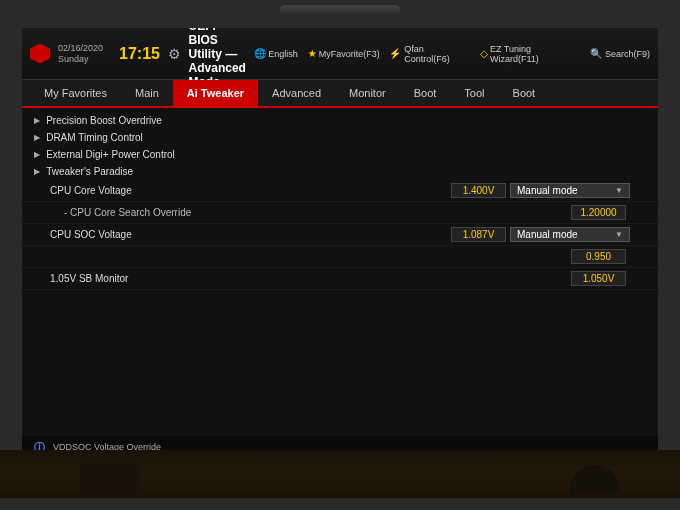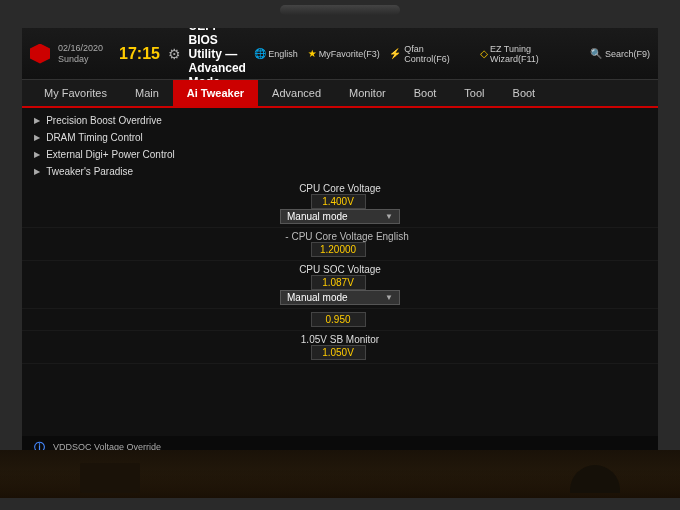"CPU Core Voltage" .setting-row { flex-direction: column -> none }
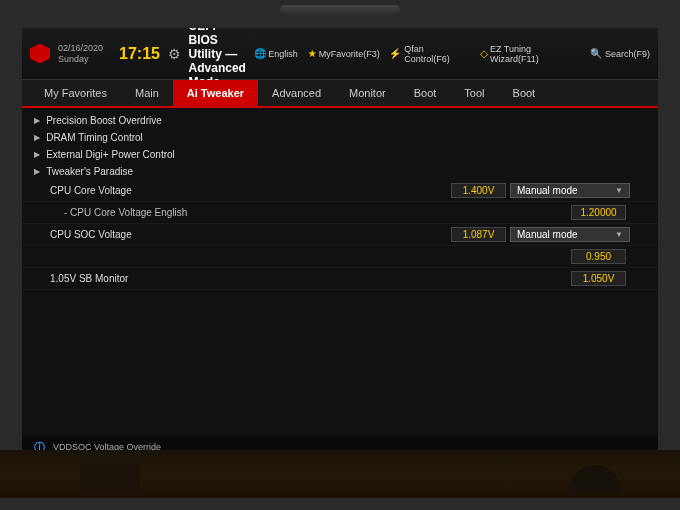"- CPU Core Voltage English" div.setting-label { text: Voltage English -> Search Override }
